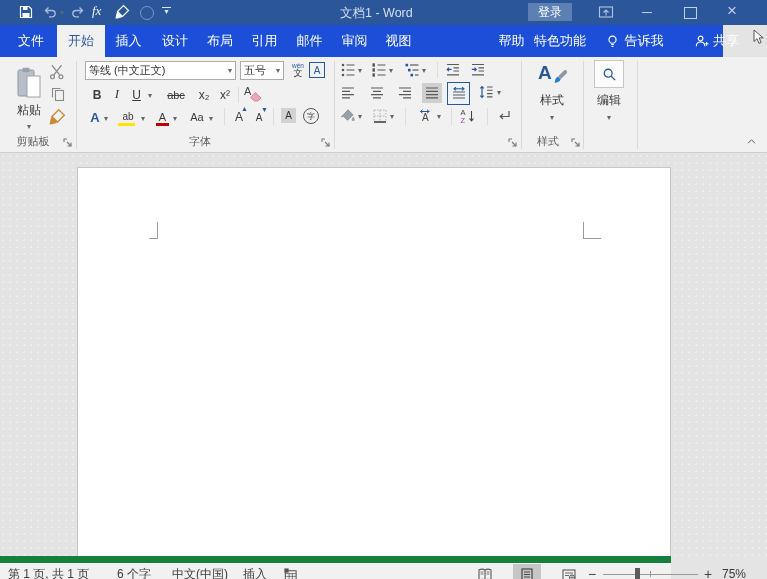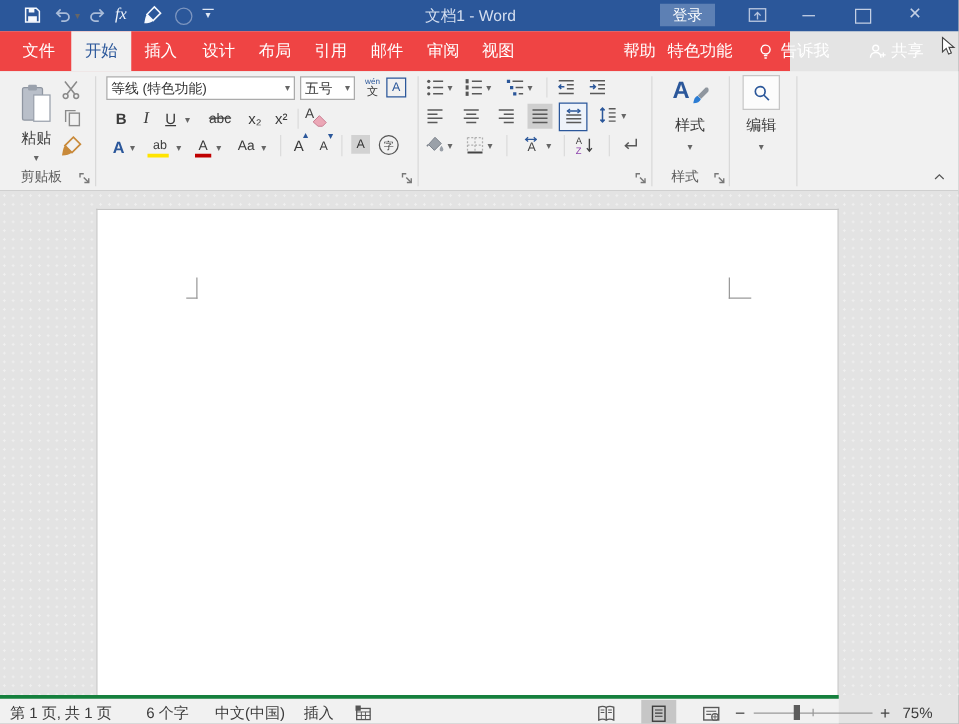"文件" .tabrow { background: #ef4444 -> #1d4ed8; width: 632px -> 723px }
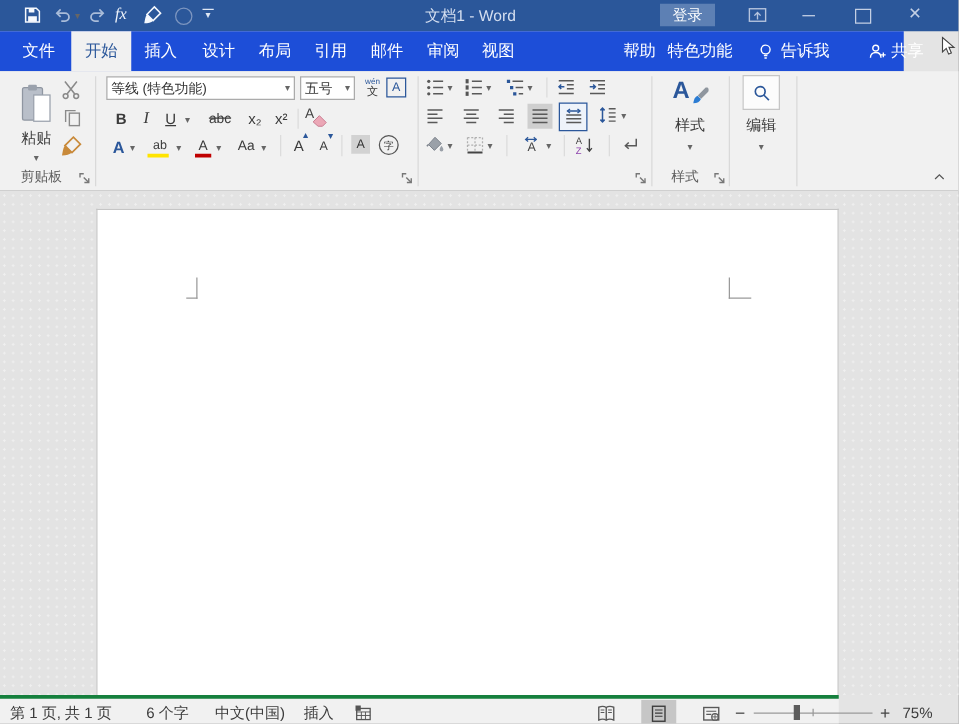"等线 (特色功能)" span { text: 特色功能 -> 中文正文 }
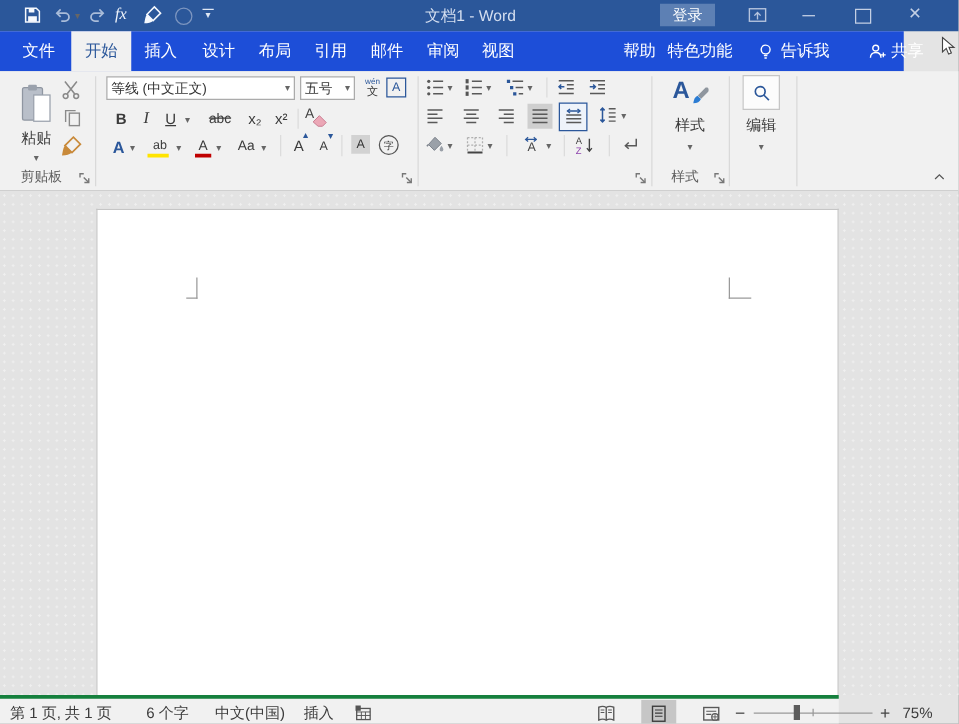"字体" div.grplabel { html: none -> <div>字体</div> }
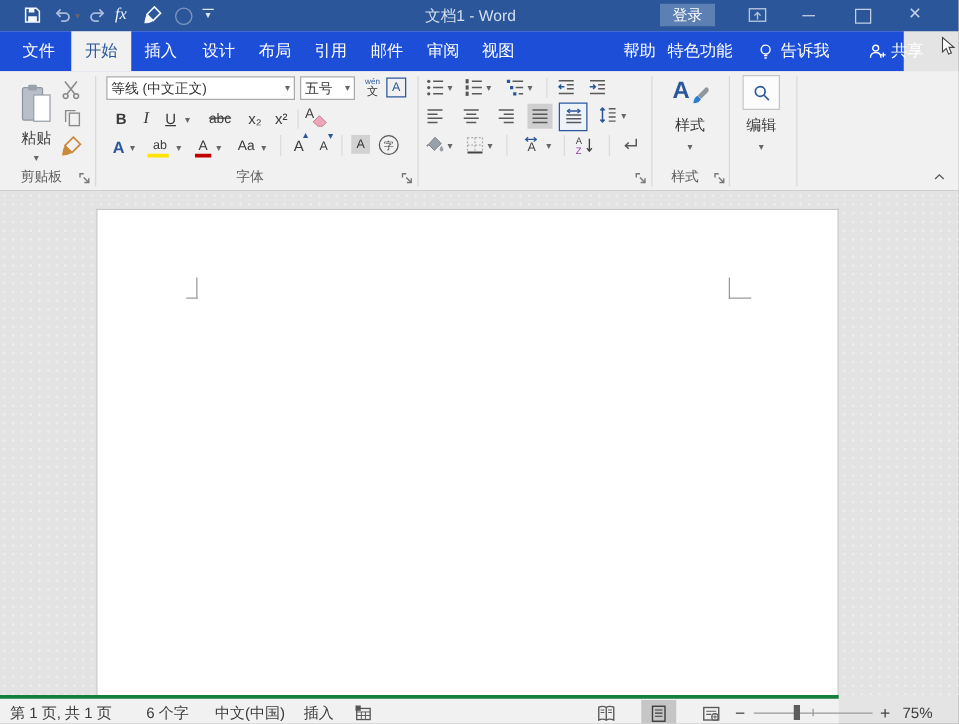"第 1 页, 共 1" .statusbar { border-top: 3px solid #15803d -> 7px solid #15803d }
